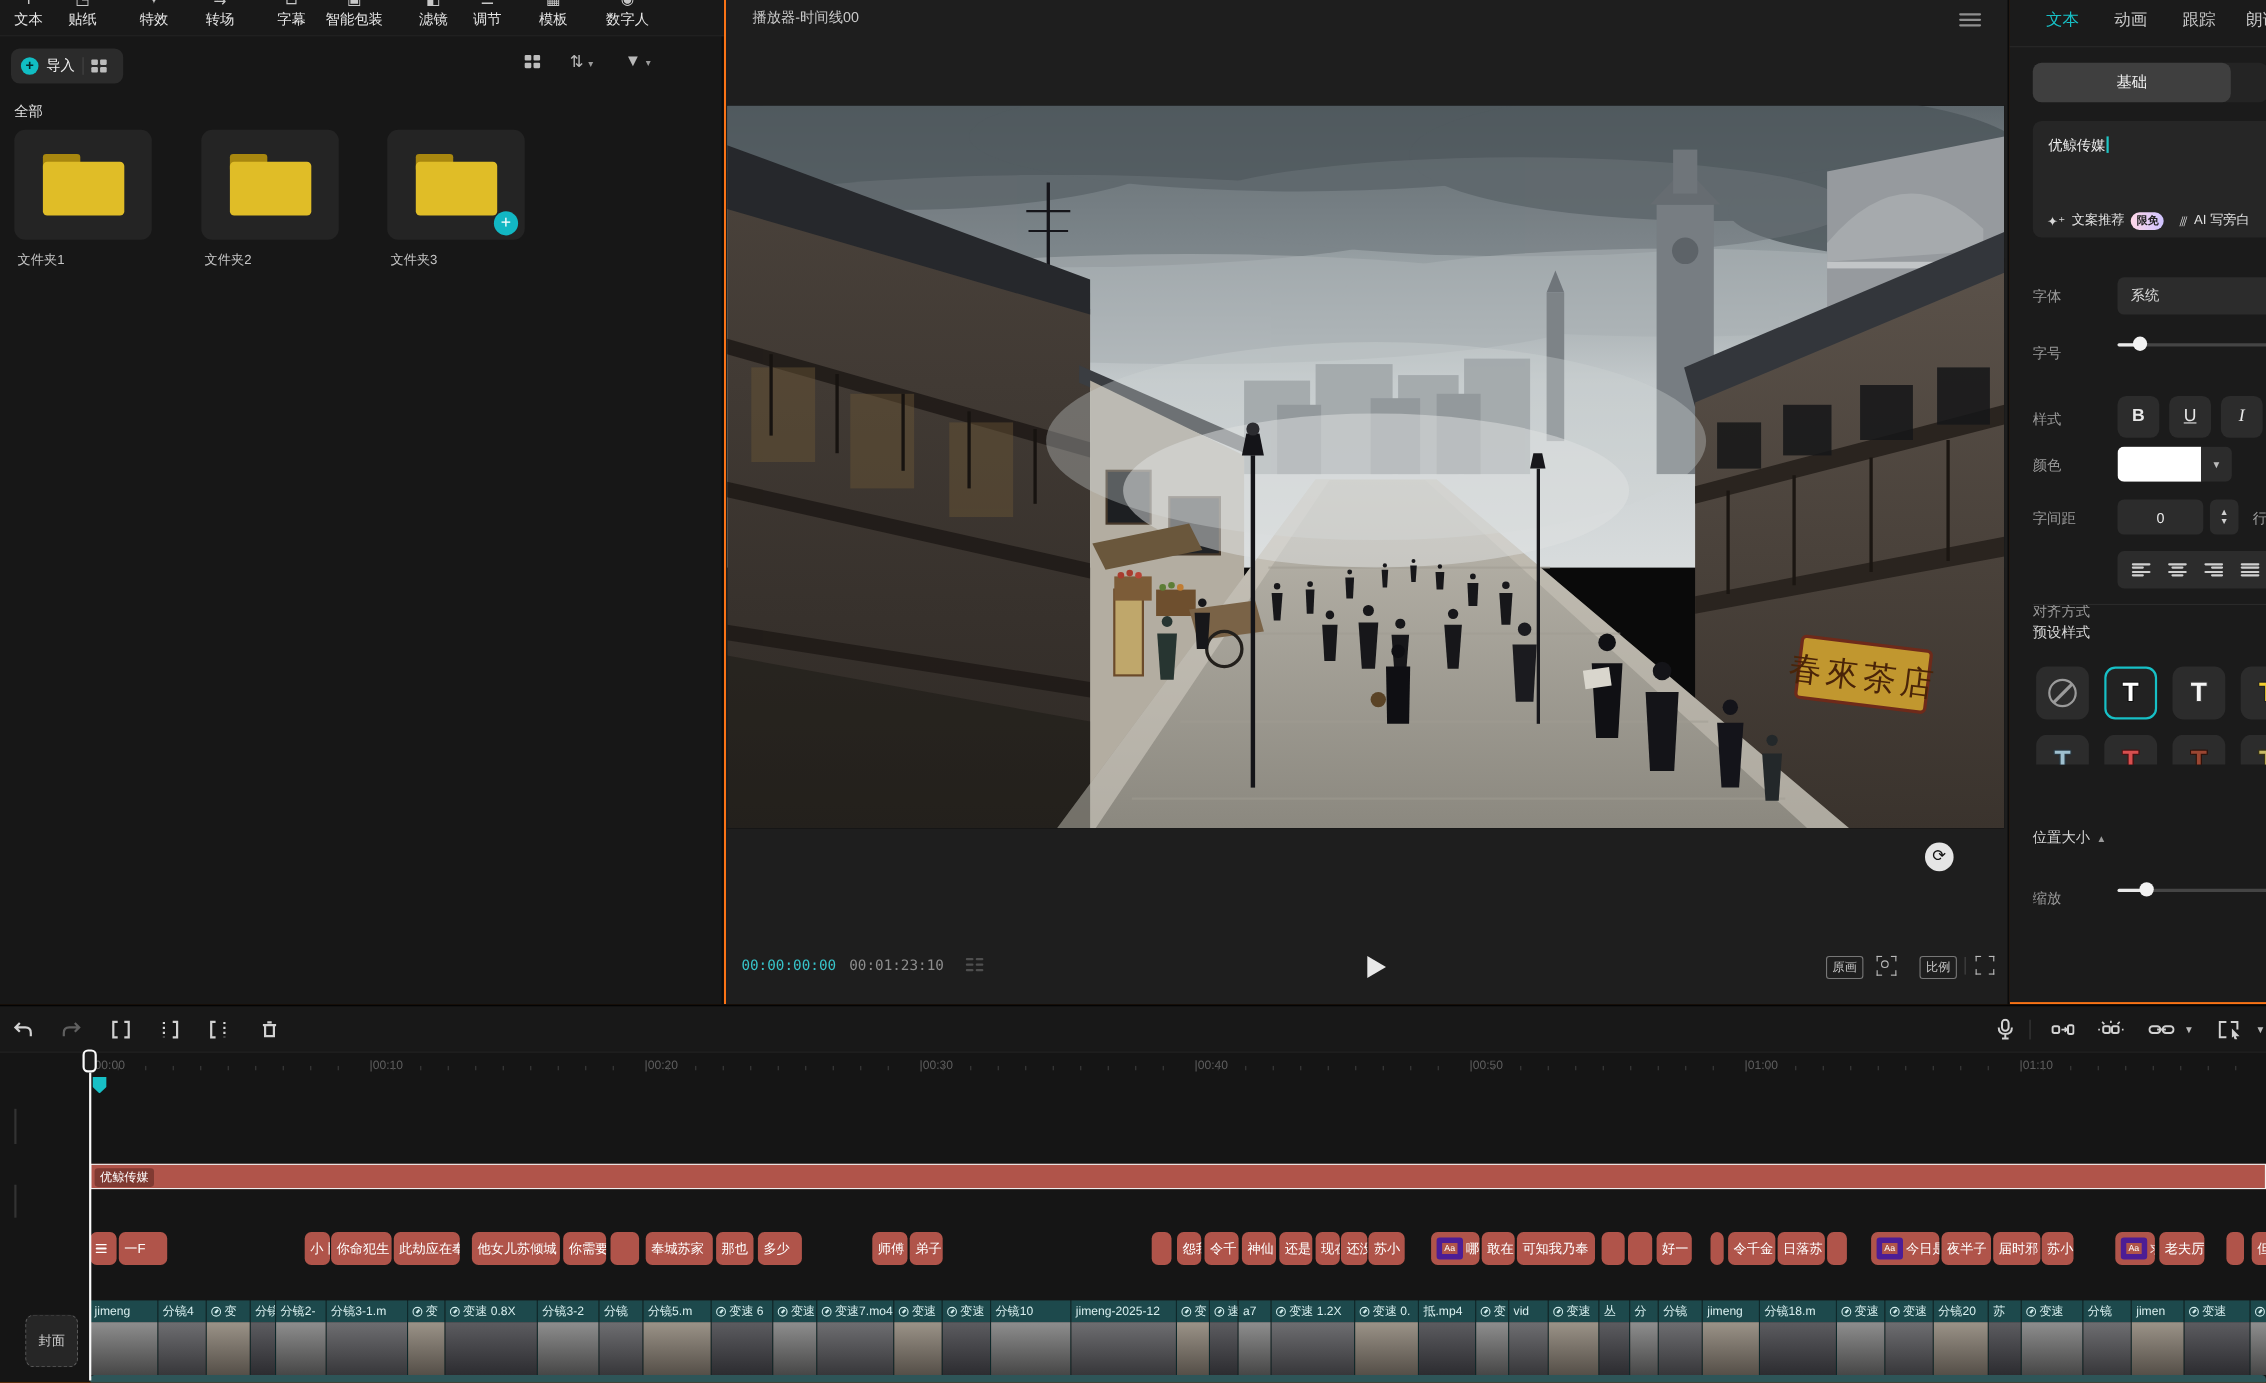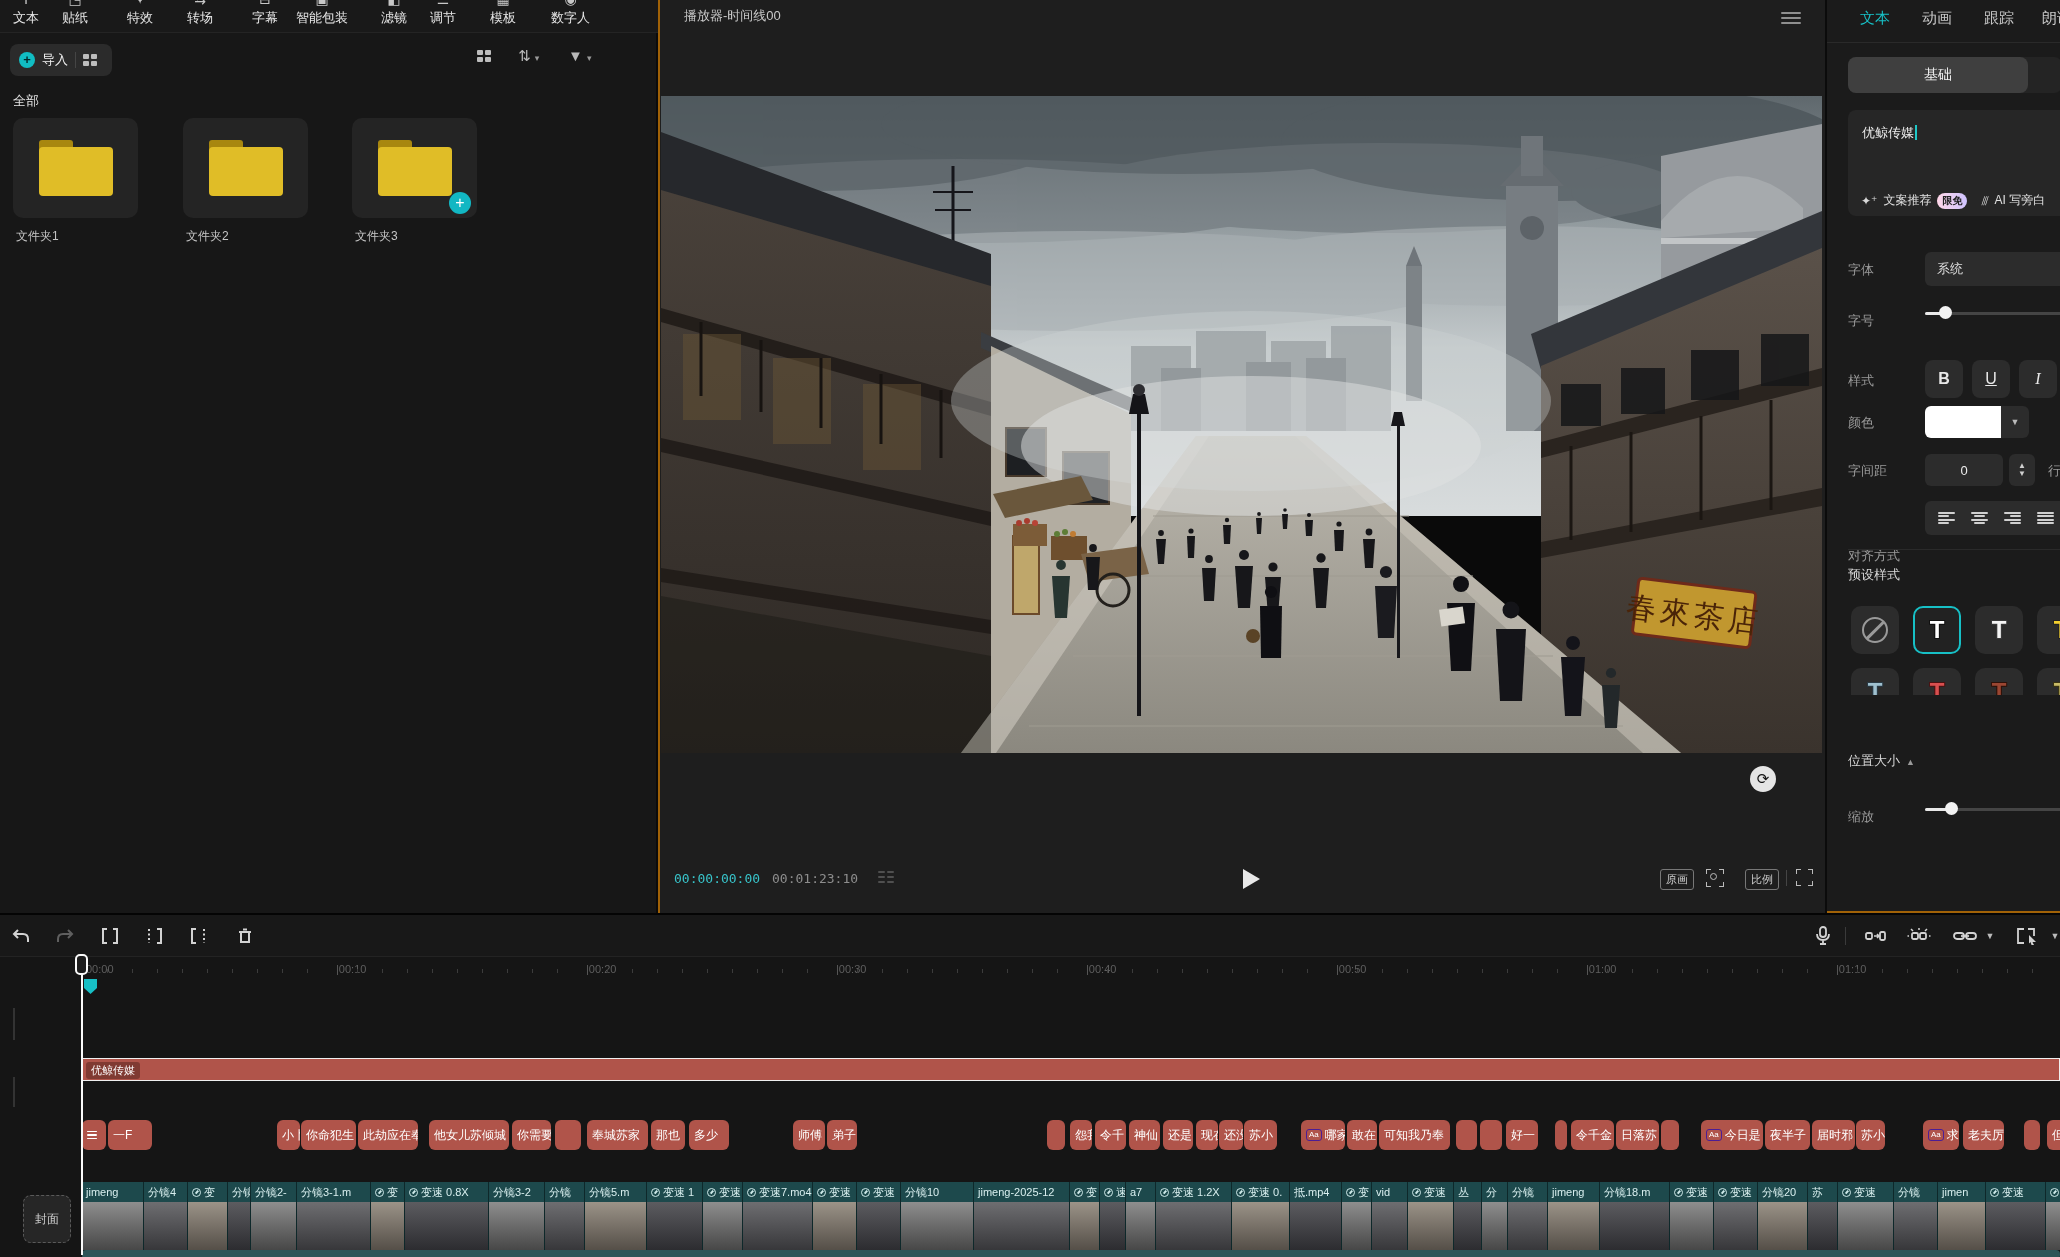"文本" #app { background: #a16207 -> #f97316 }
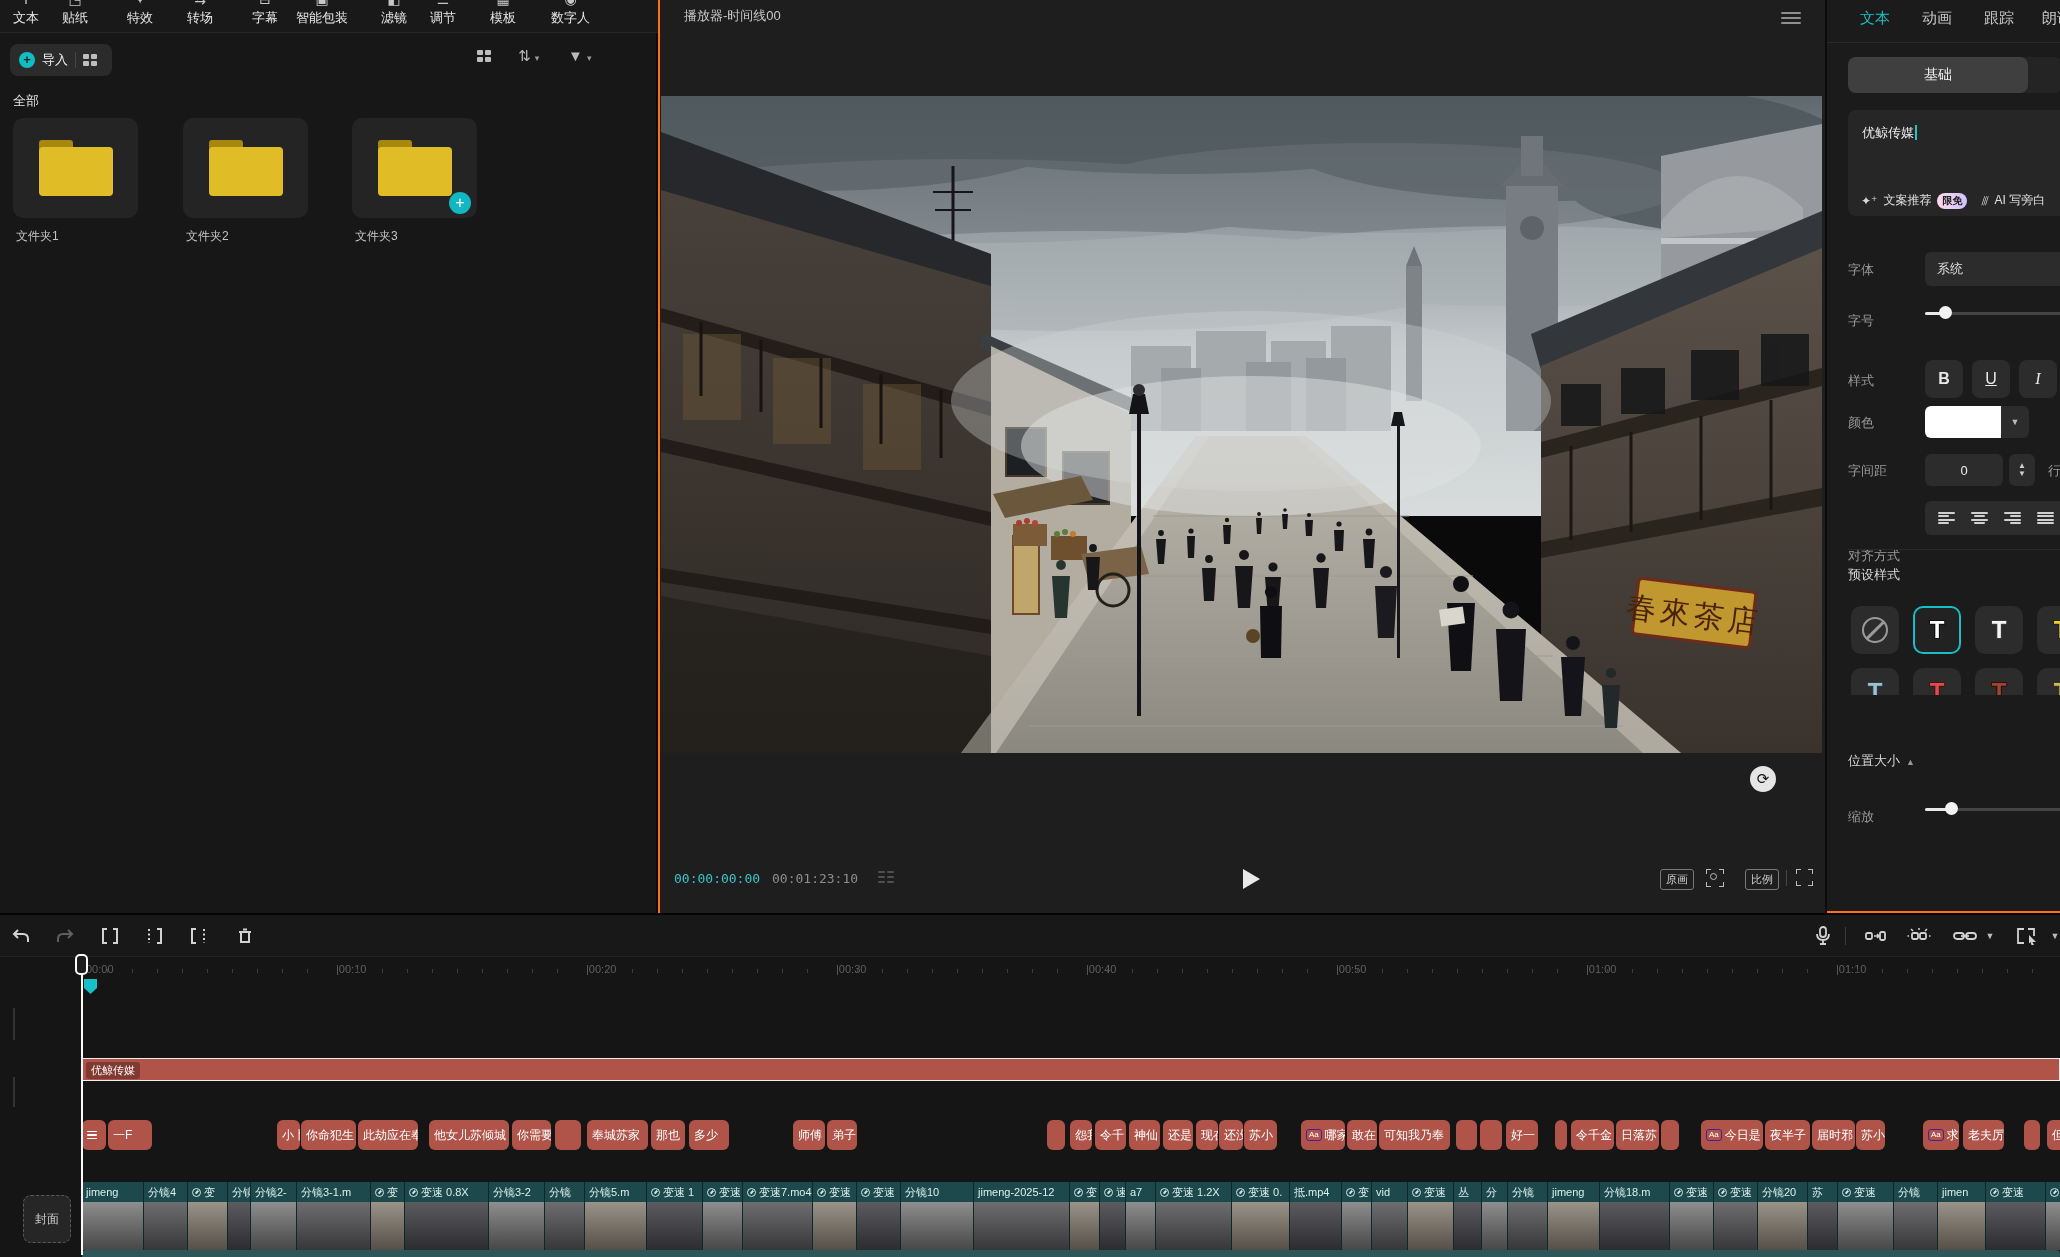"Aa" .aa-ico { border: 1px solid #4c1d95 -> 5px solid #4c1d95 }
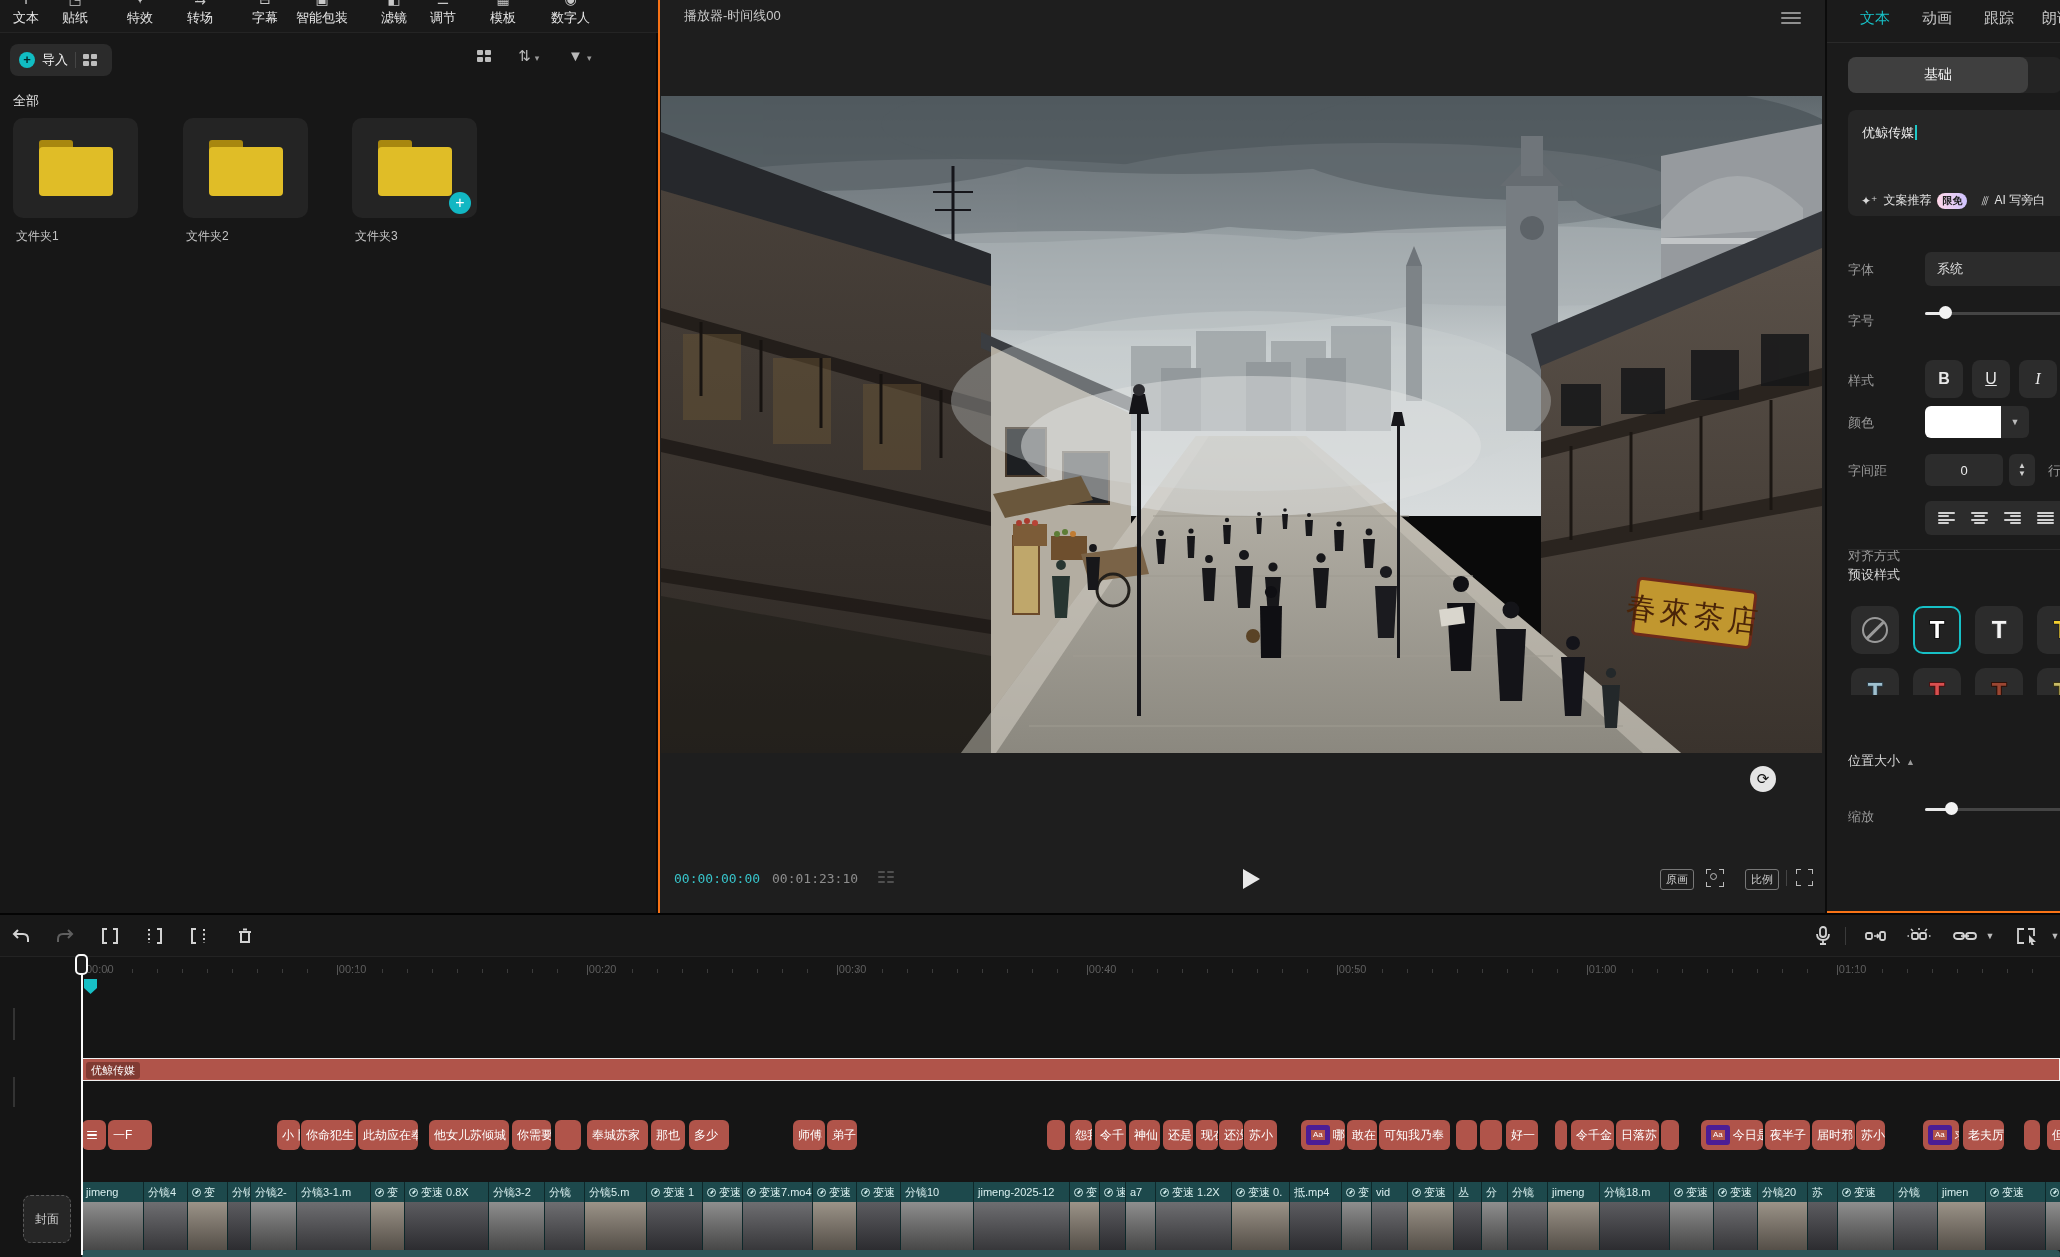"变速 1" span { text: 1 -> 6 }
